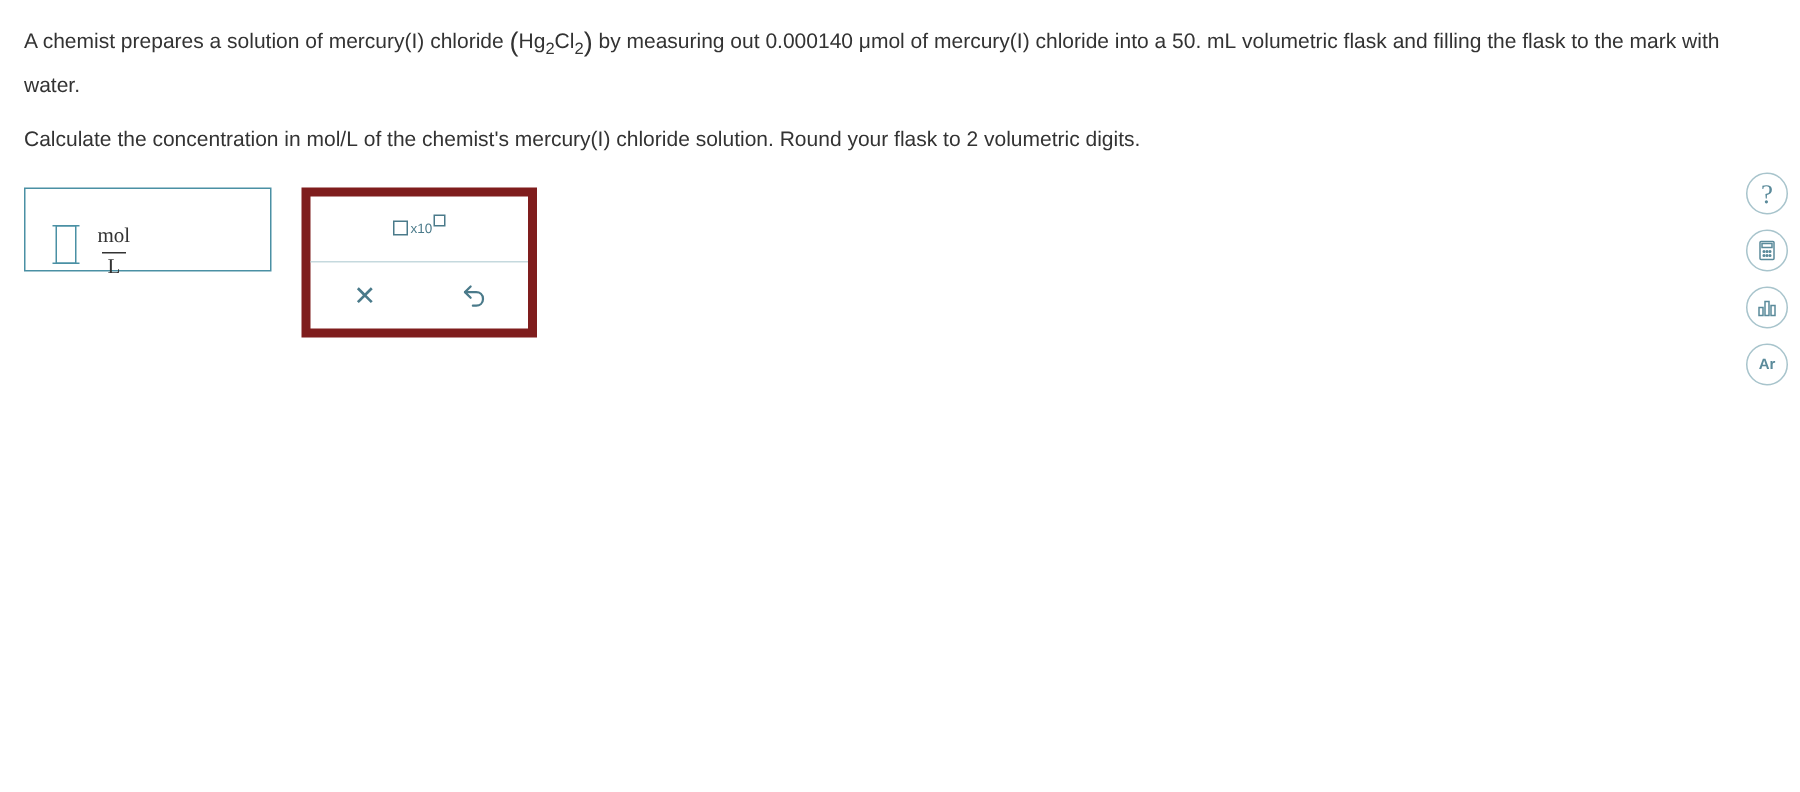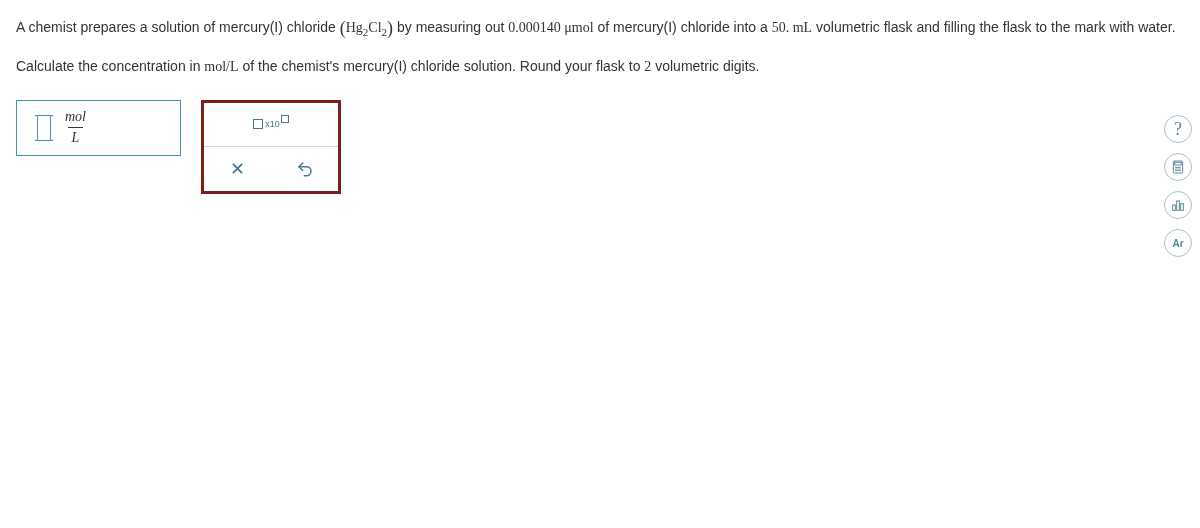"(Hg2Cl2)" .problem-text .formula { font-family: Liberation Serif, serif -> Liberation Sans, sans-serif }
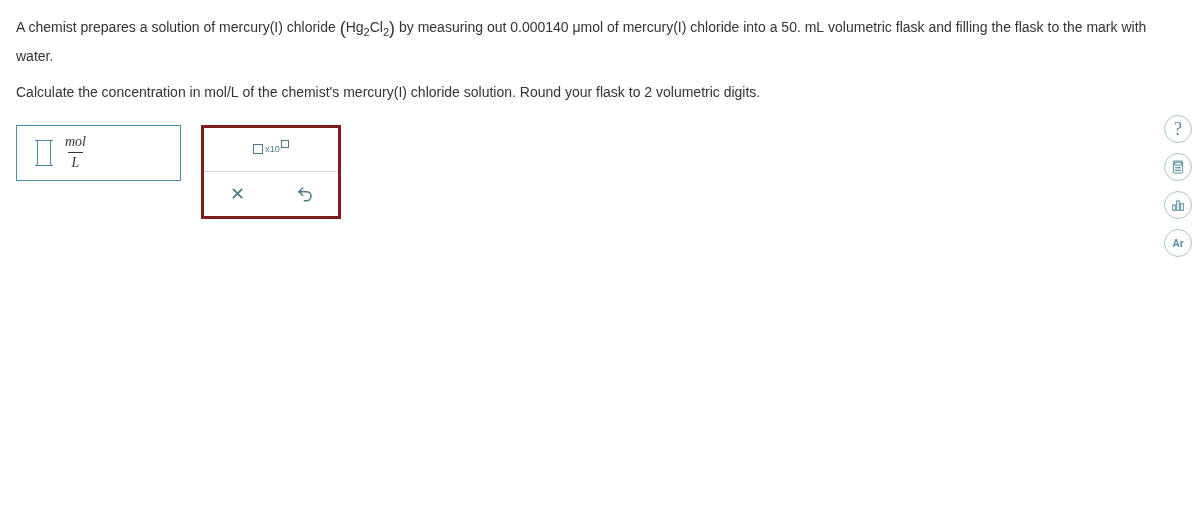"mol" .answer-box { align-items: center -> flex-start; font-style: italic -> none; padding: 14px 20px -> 24px 20px }
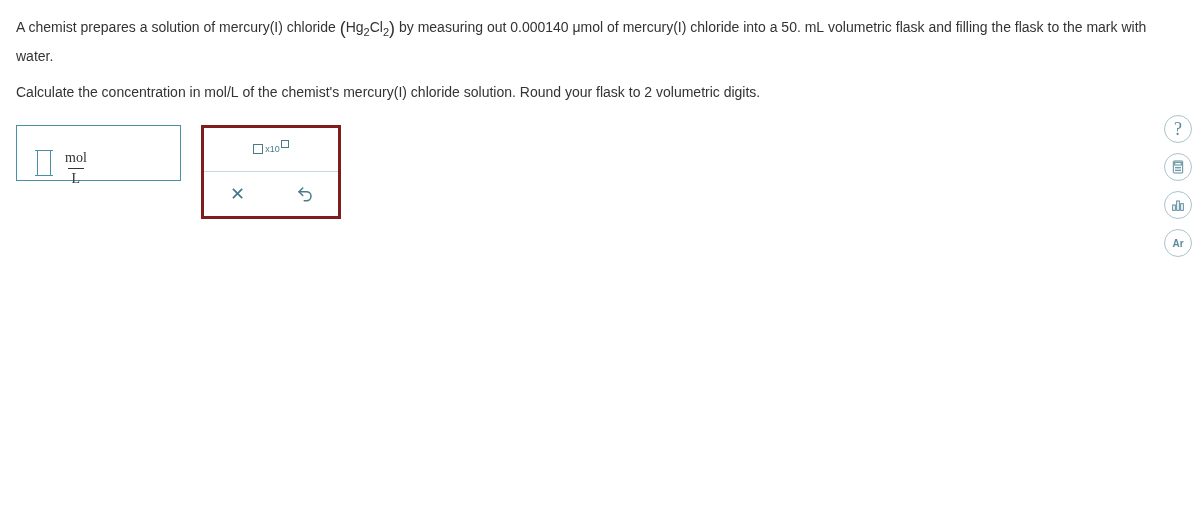"x10" .tool-panel { border: 3px solid #7f1d1d -> 6px solid #7f1d1d; width: 140px -> 157px }
